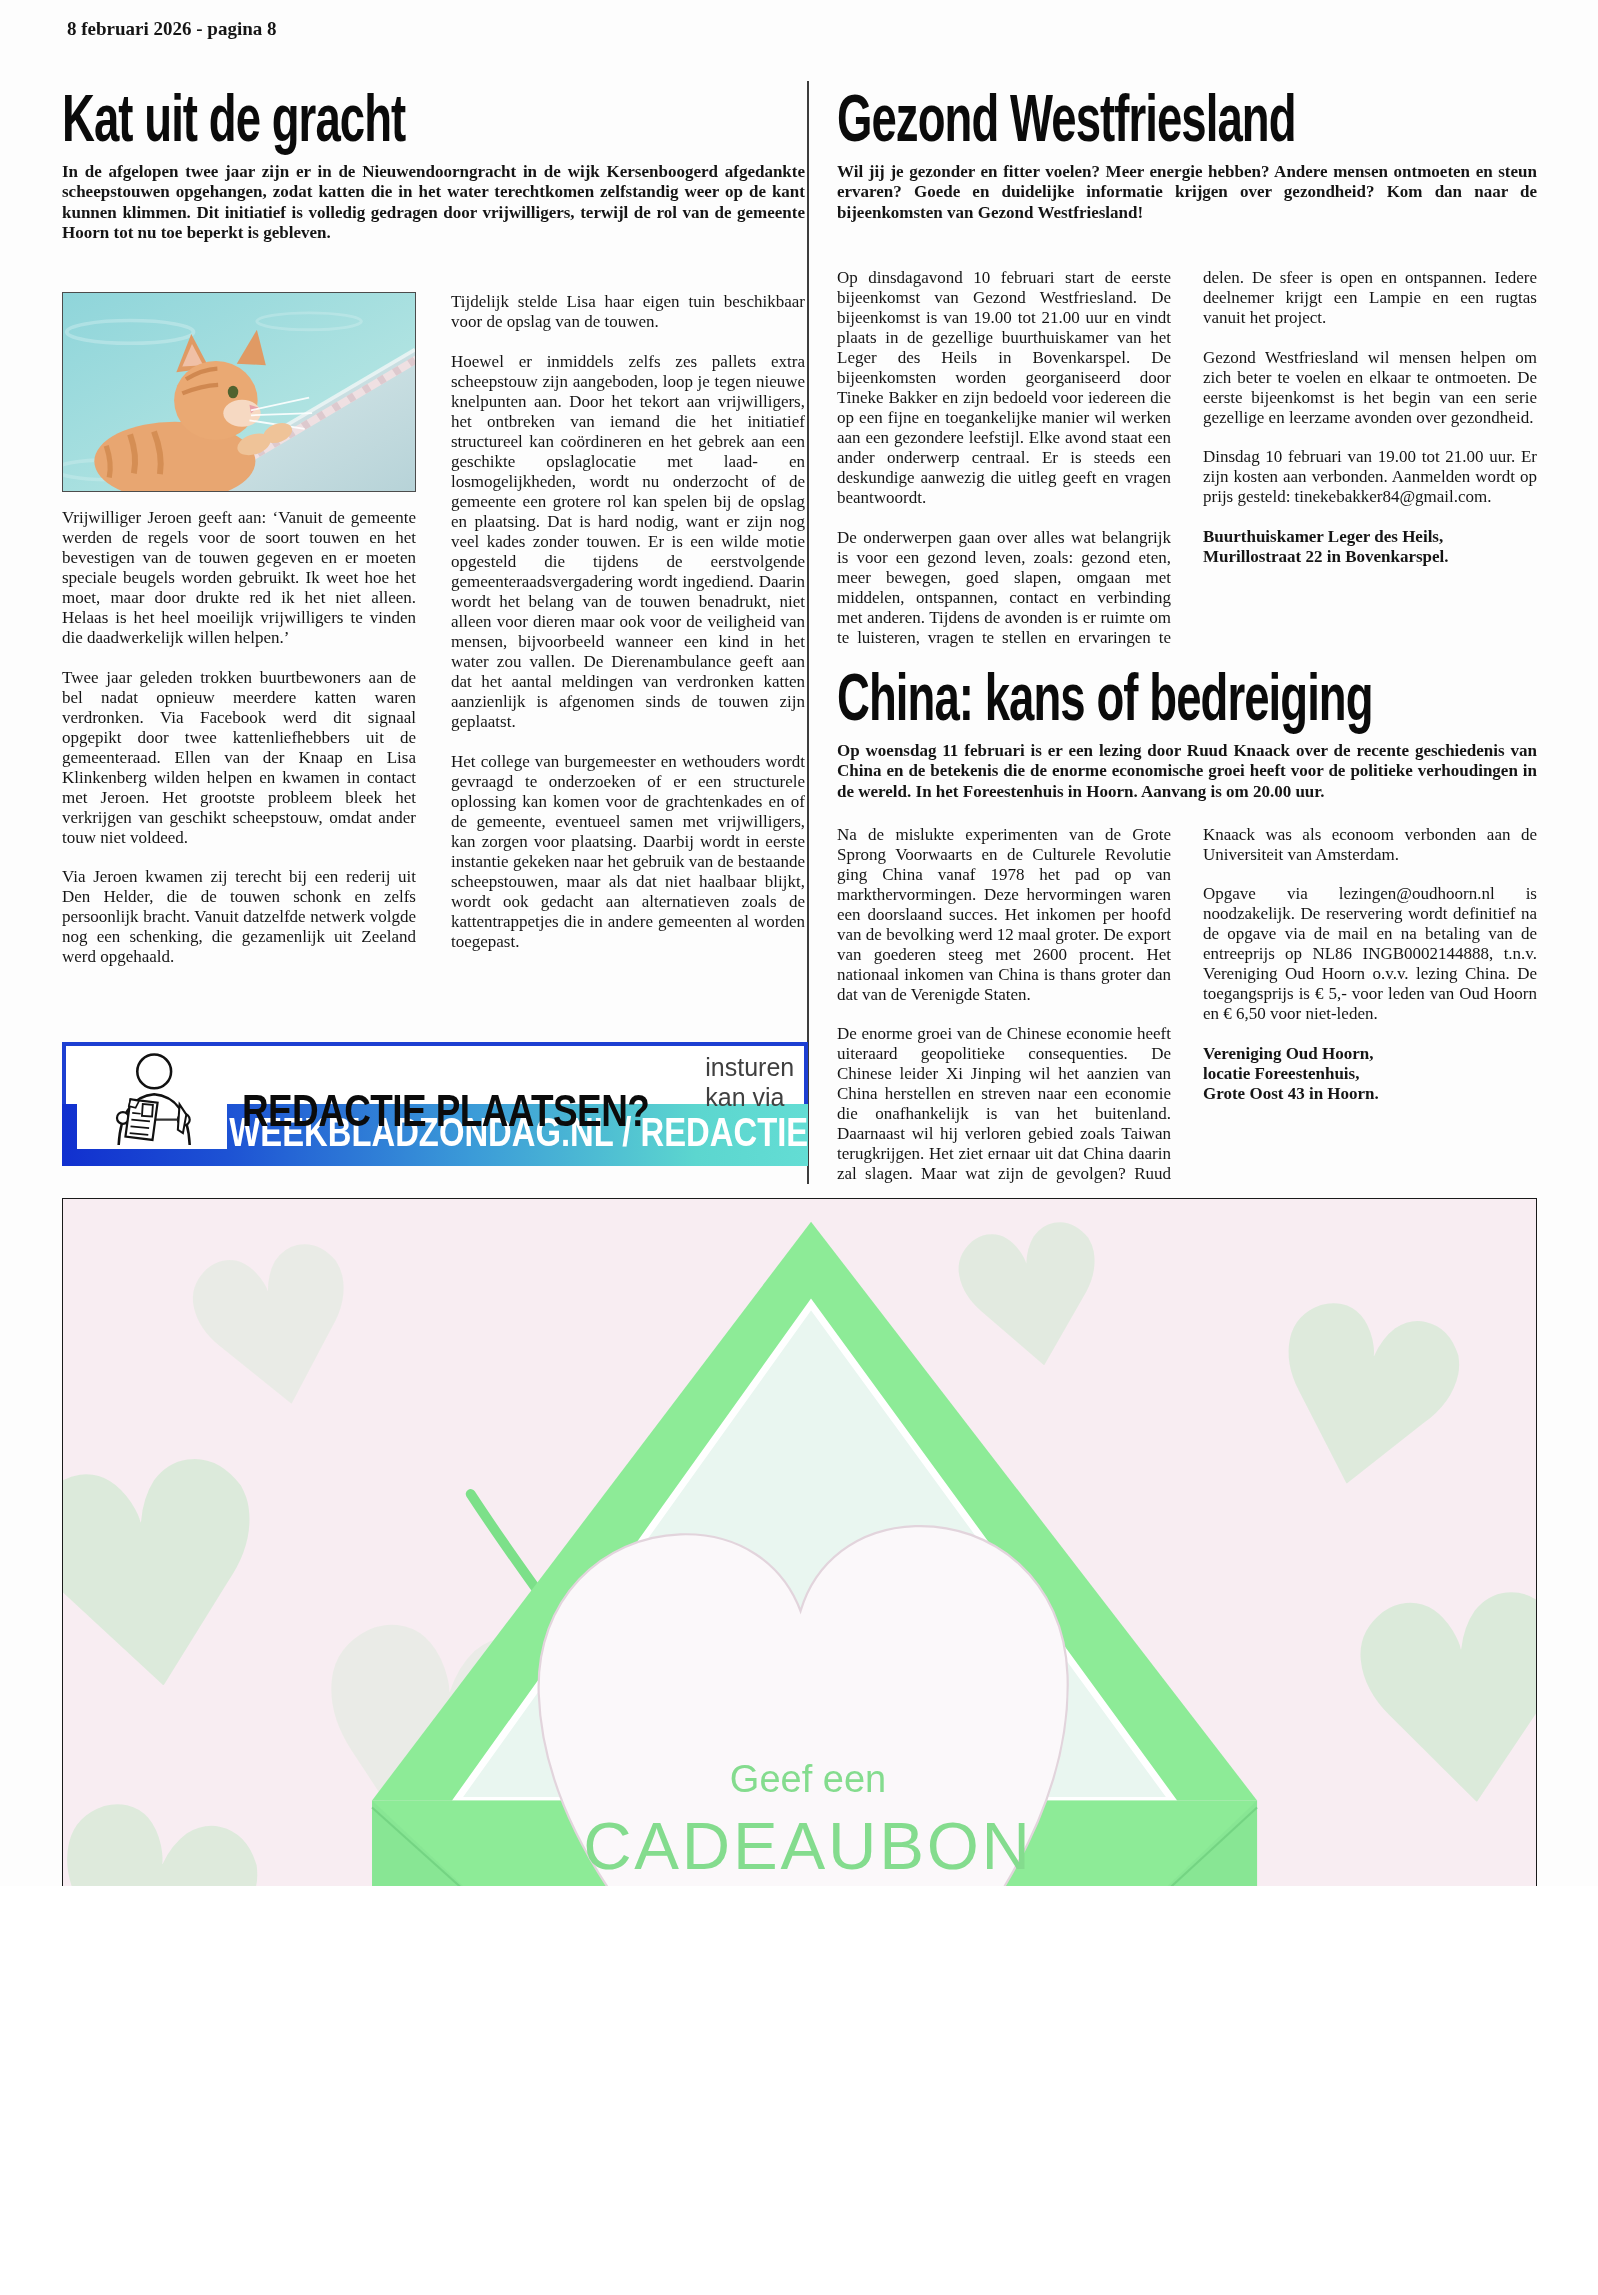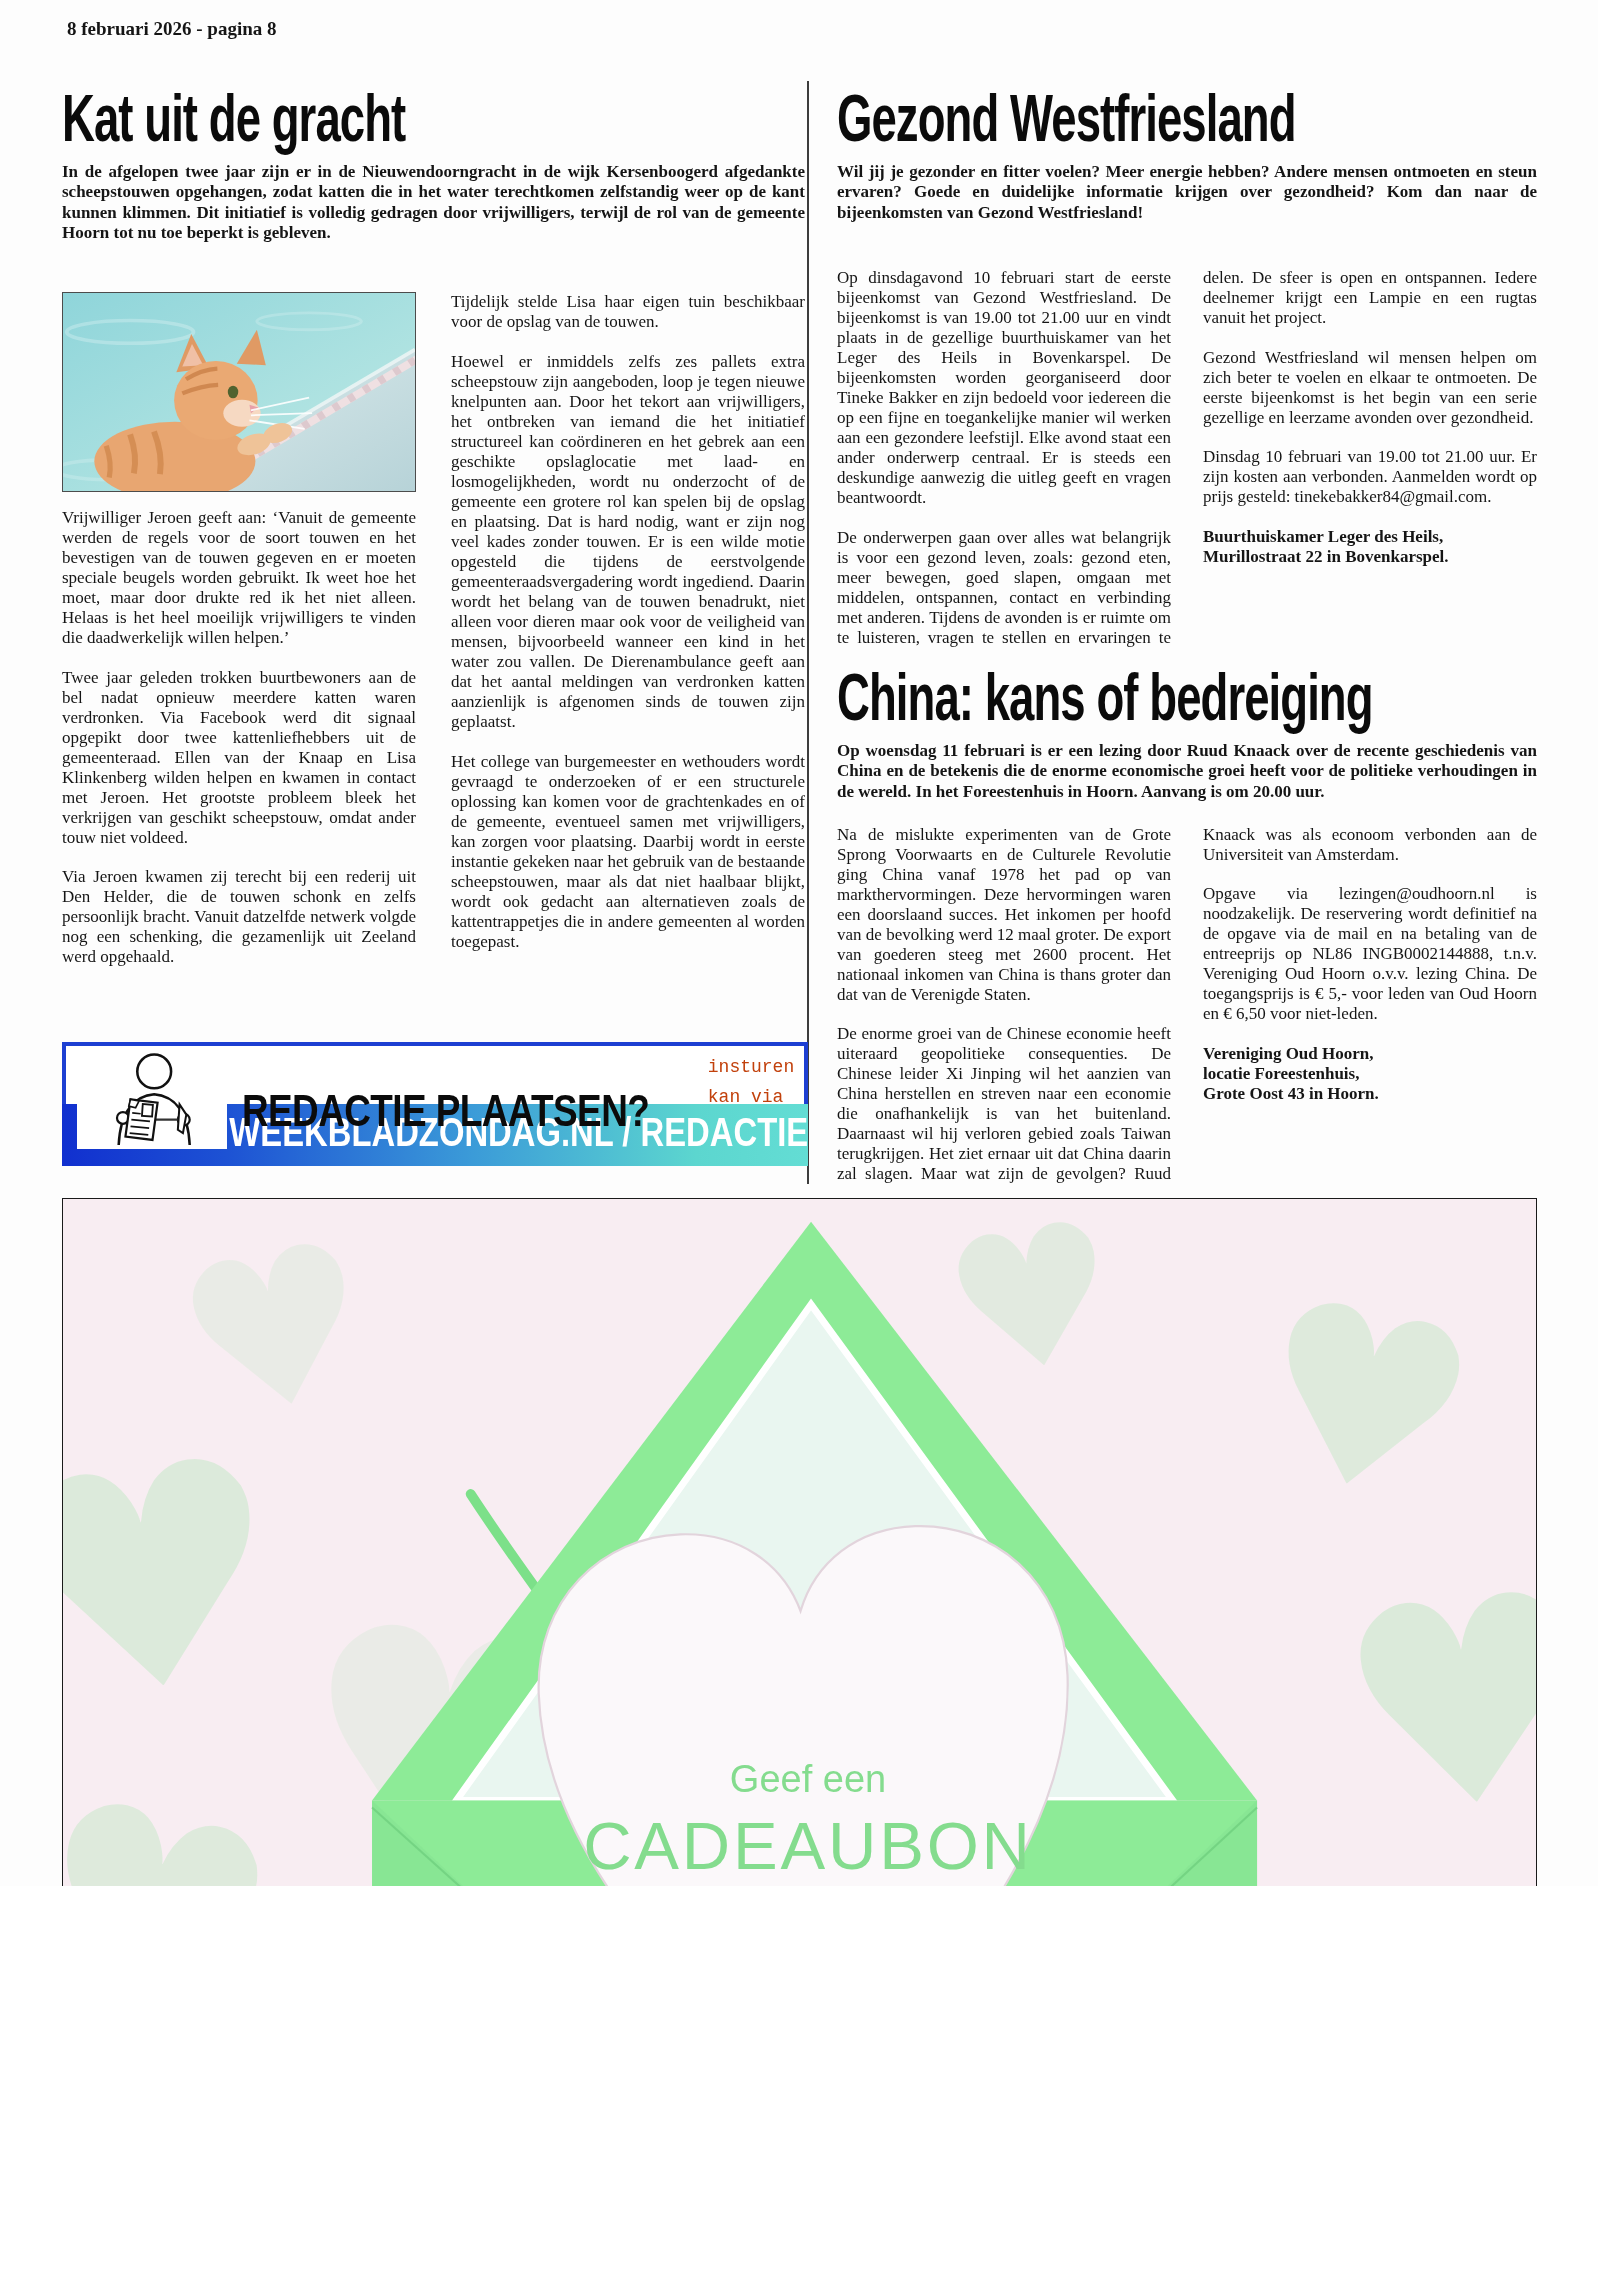"insturen" .banner-note { color: #c2410c -> #404040; font-family: Liberation Mono, monospace -> Liberation Sans, sans-serif; font-size: 18px -> 25px }
